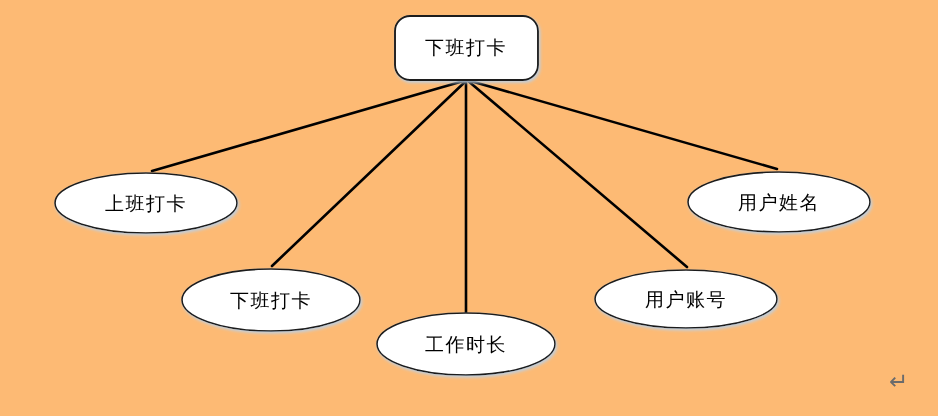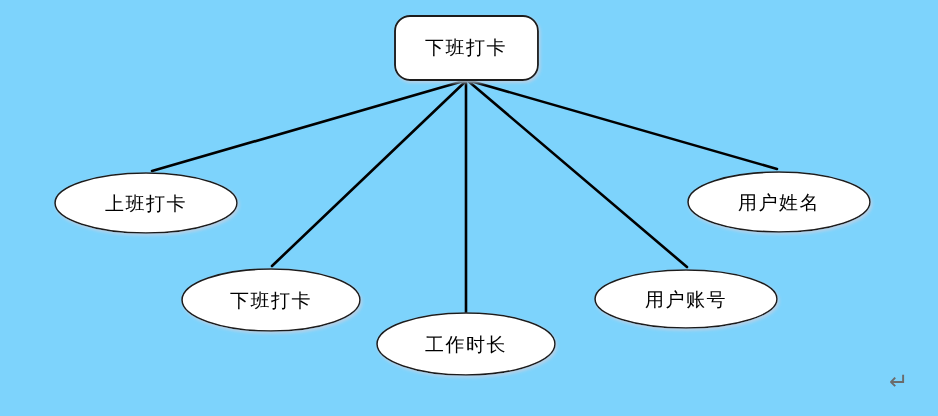"下班打卡" .page { background: #7dd3fc -> #fdba74 }
